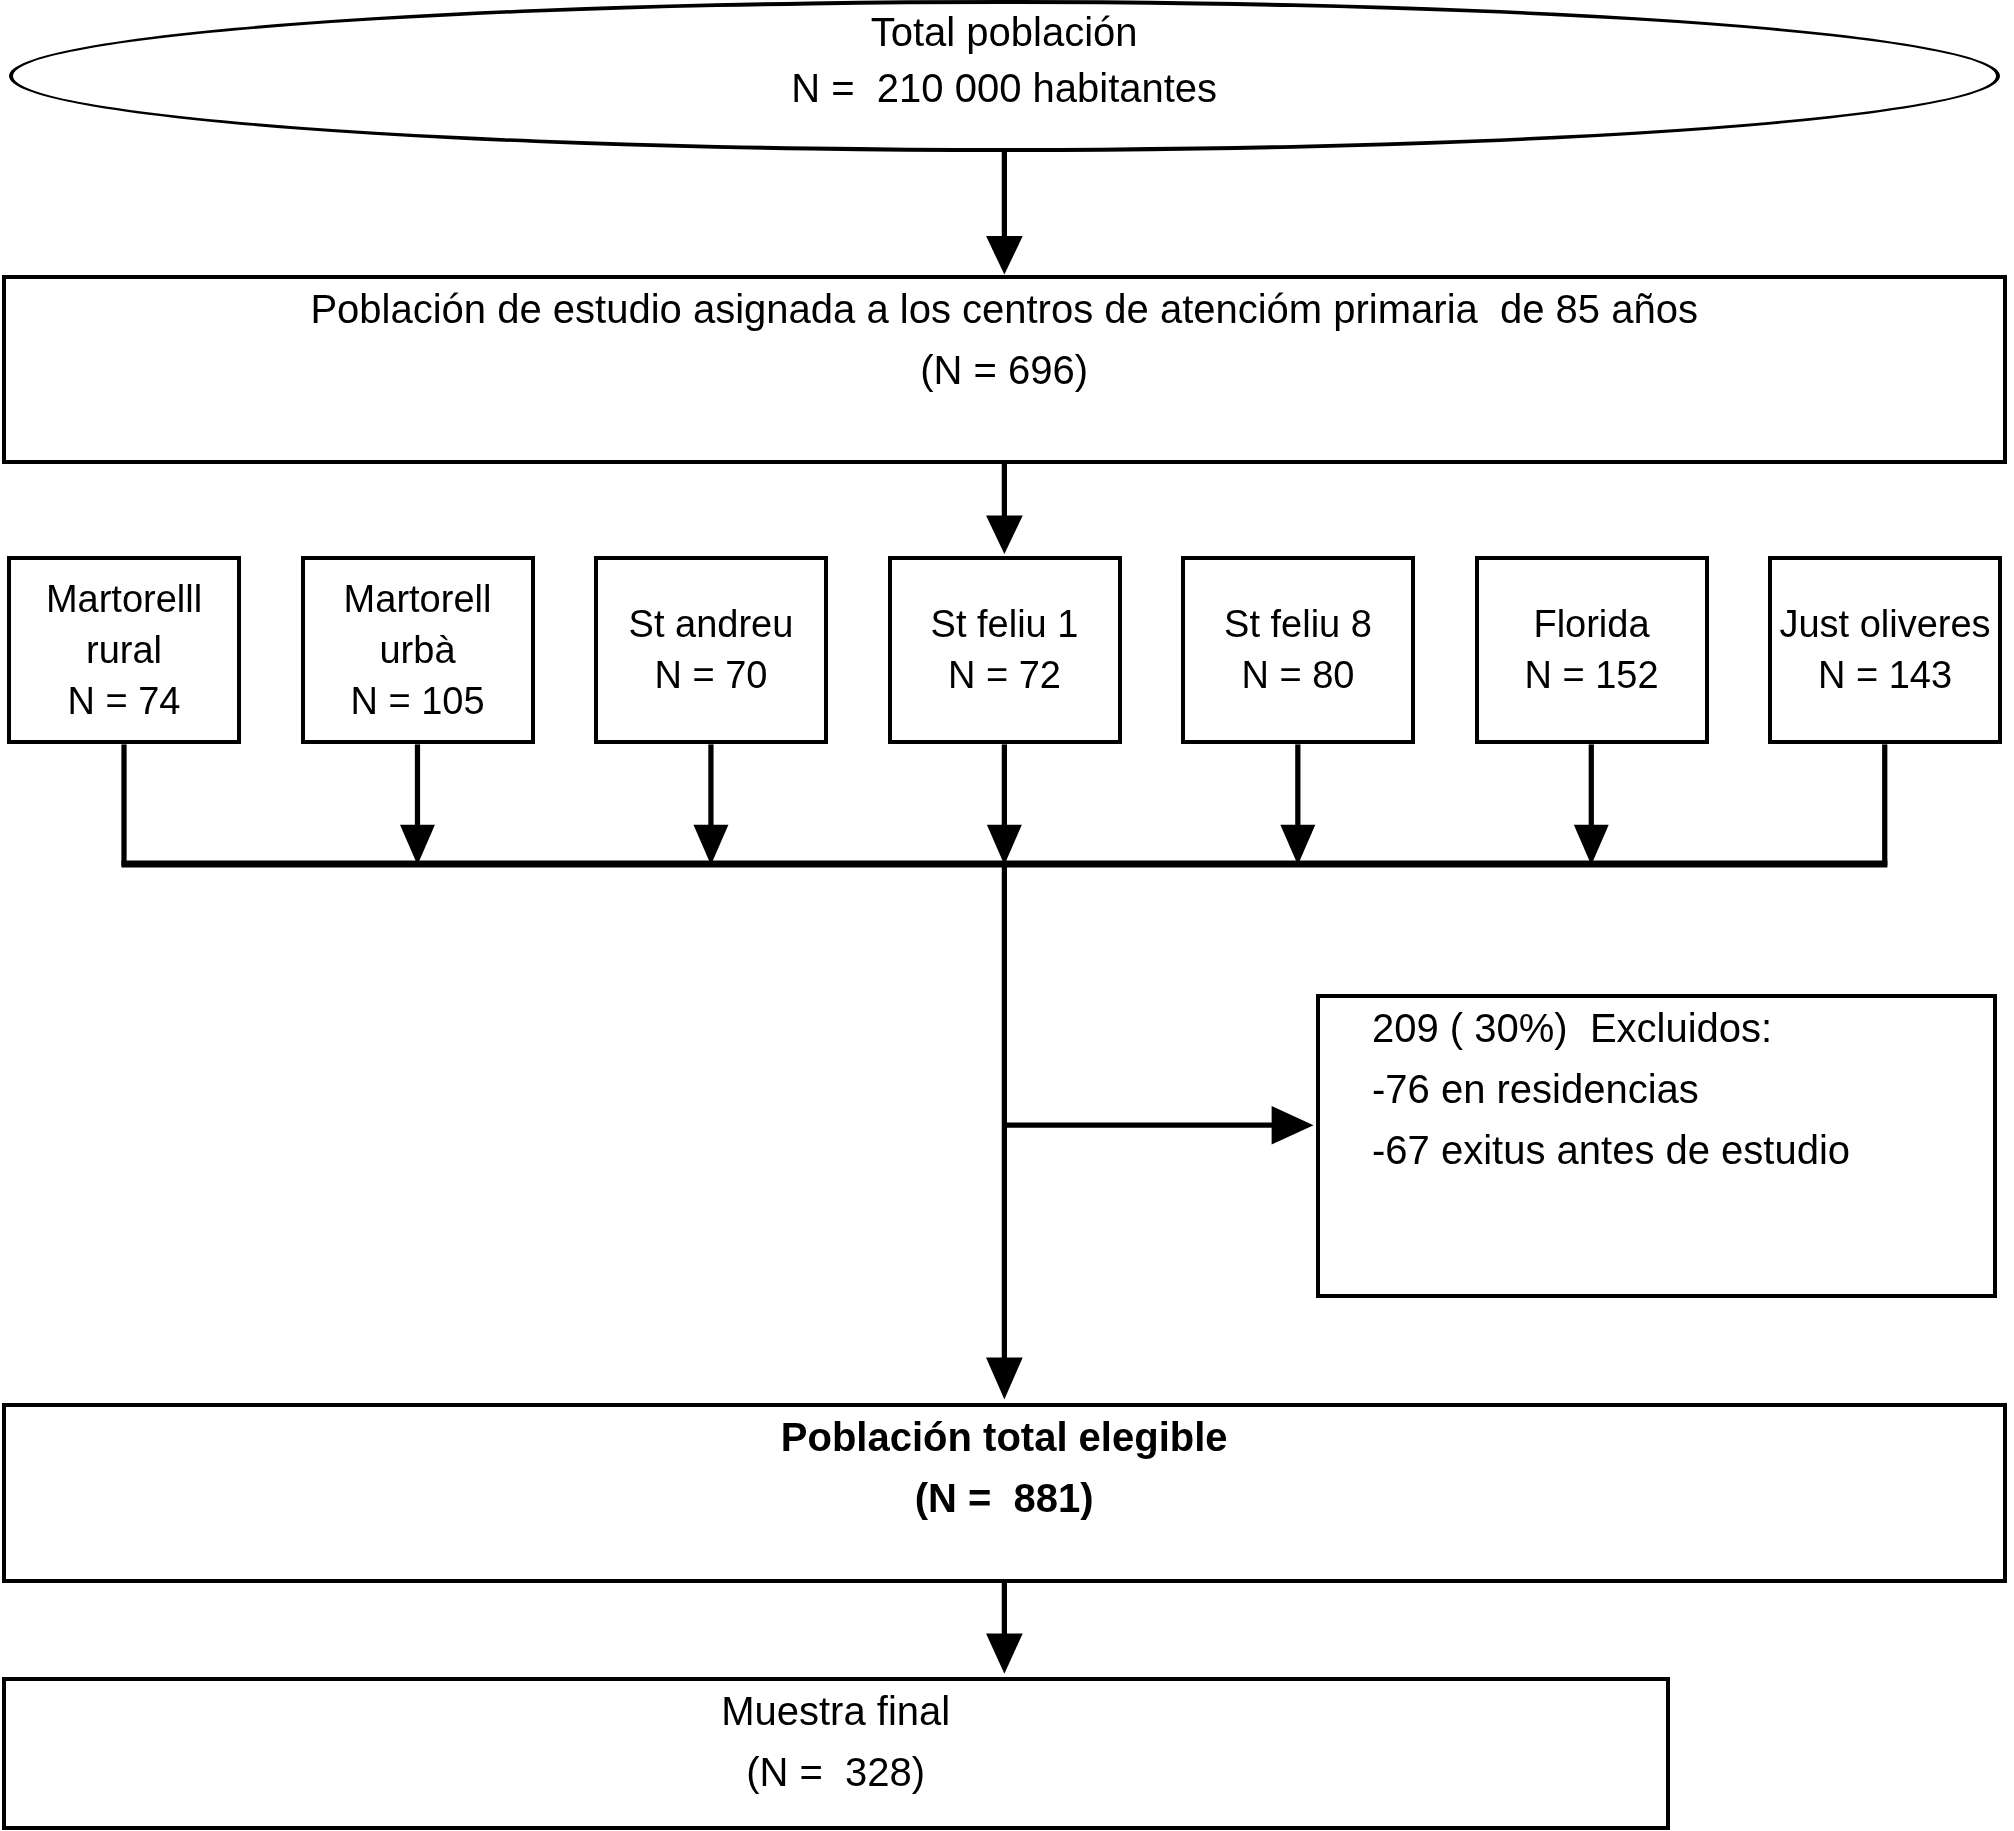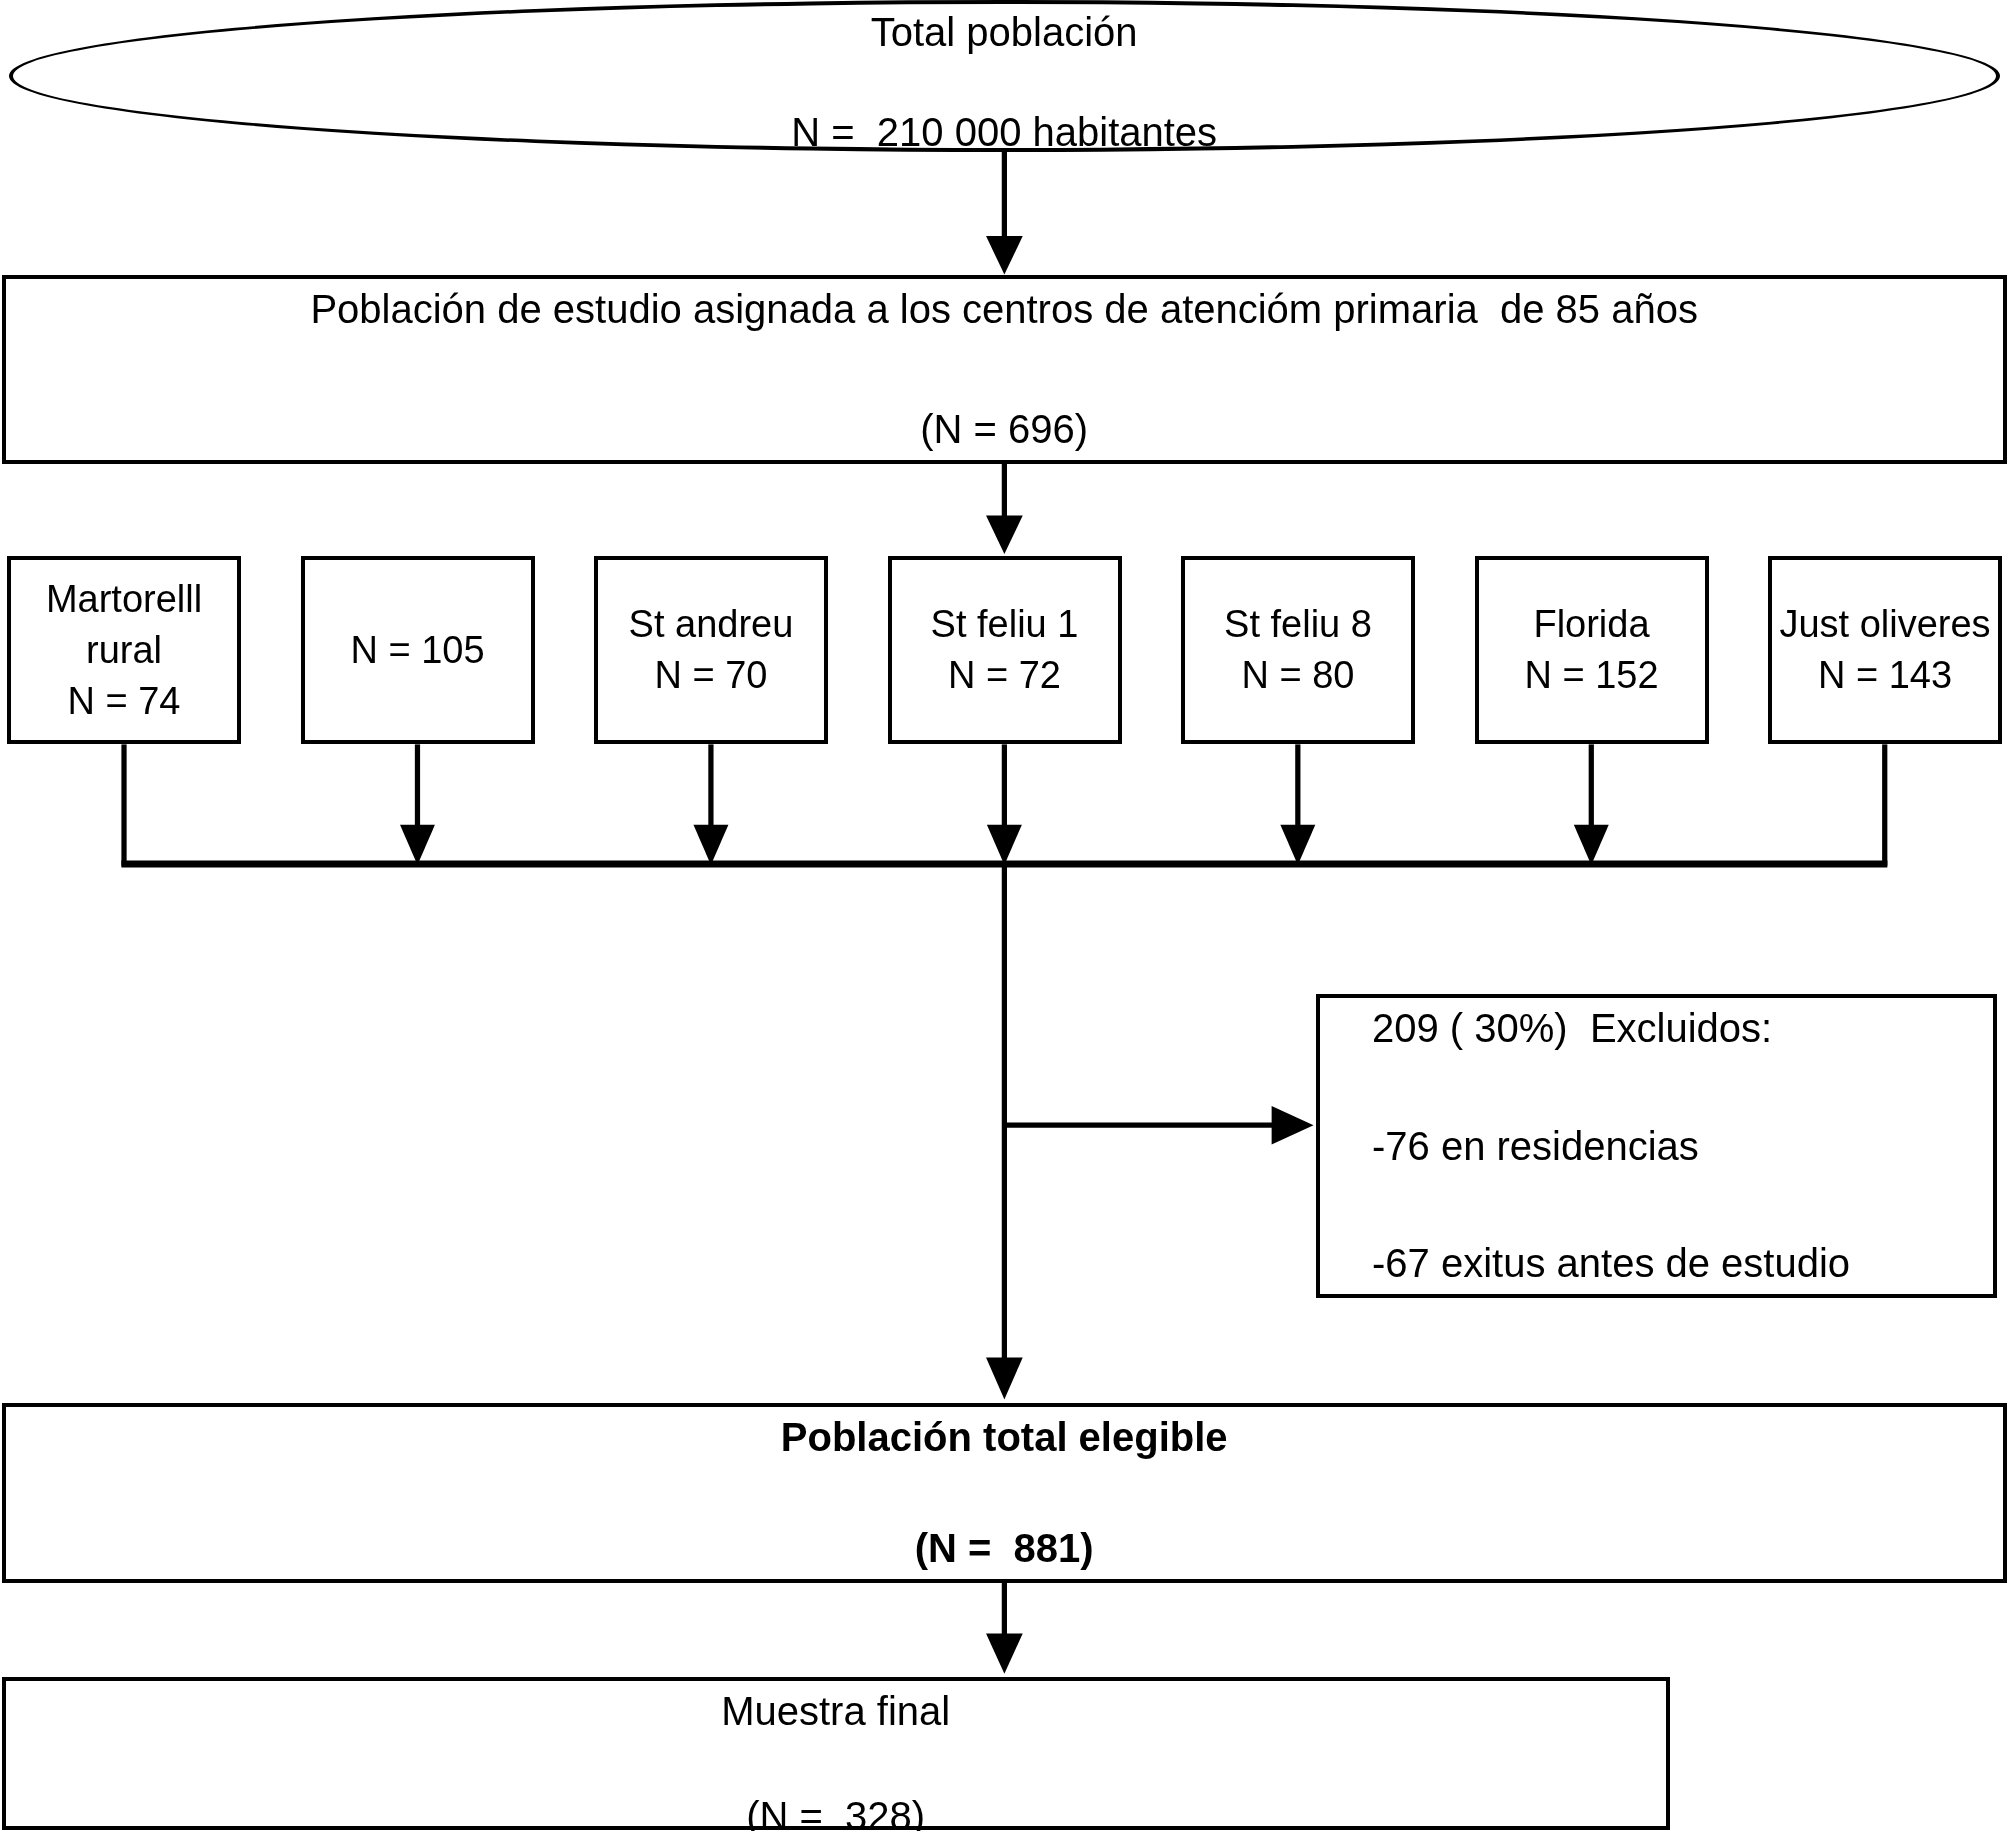"Total población" .node { gap: 44px -> none; justify-content: space-between -> flex-start }
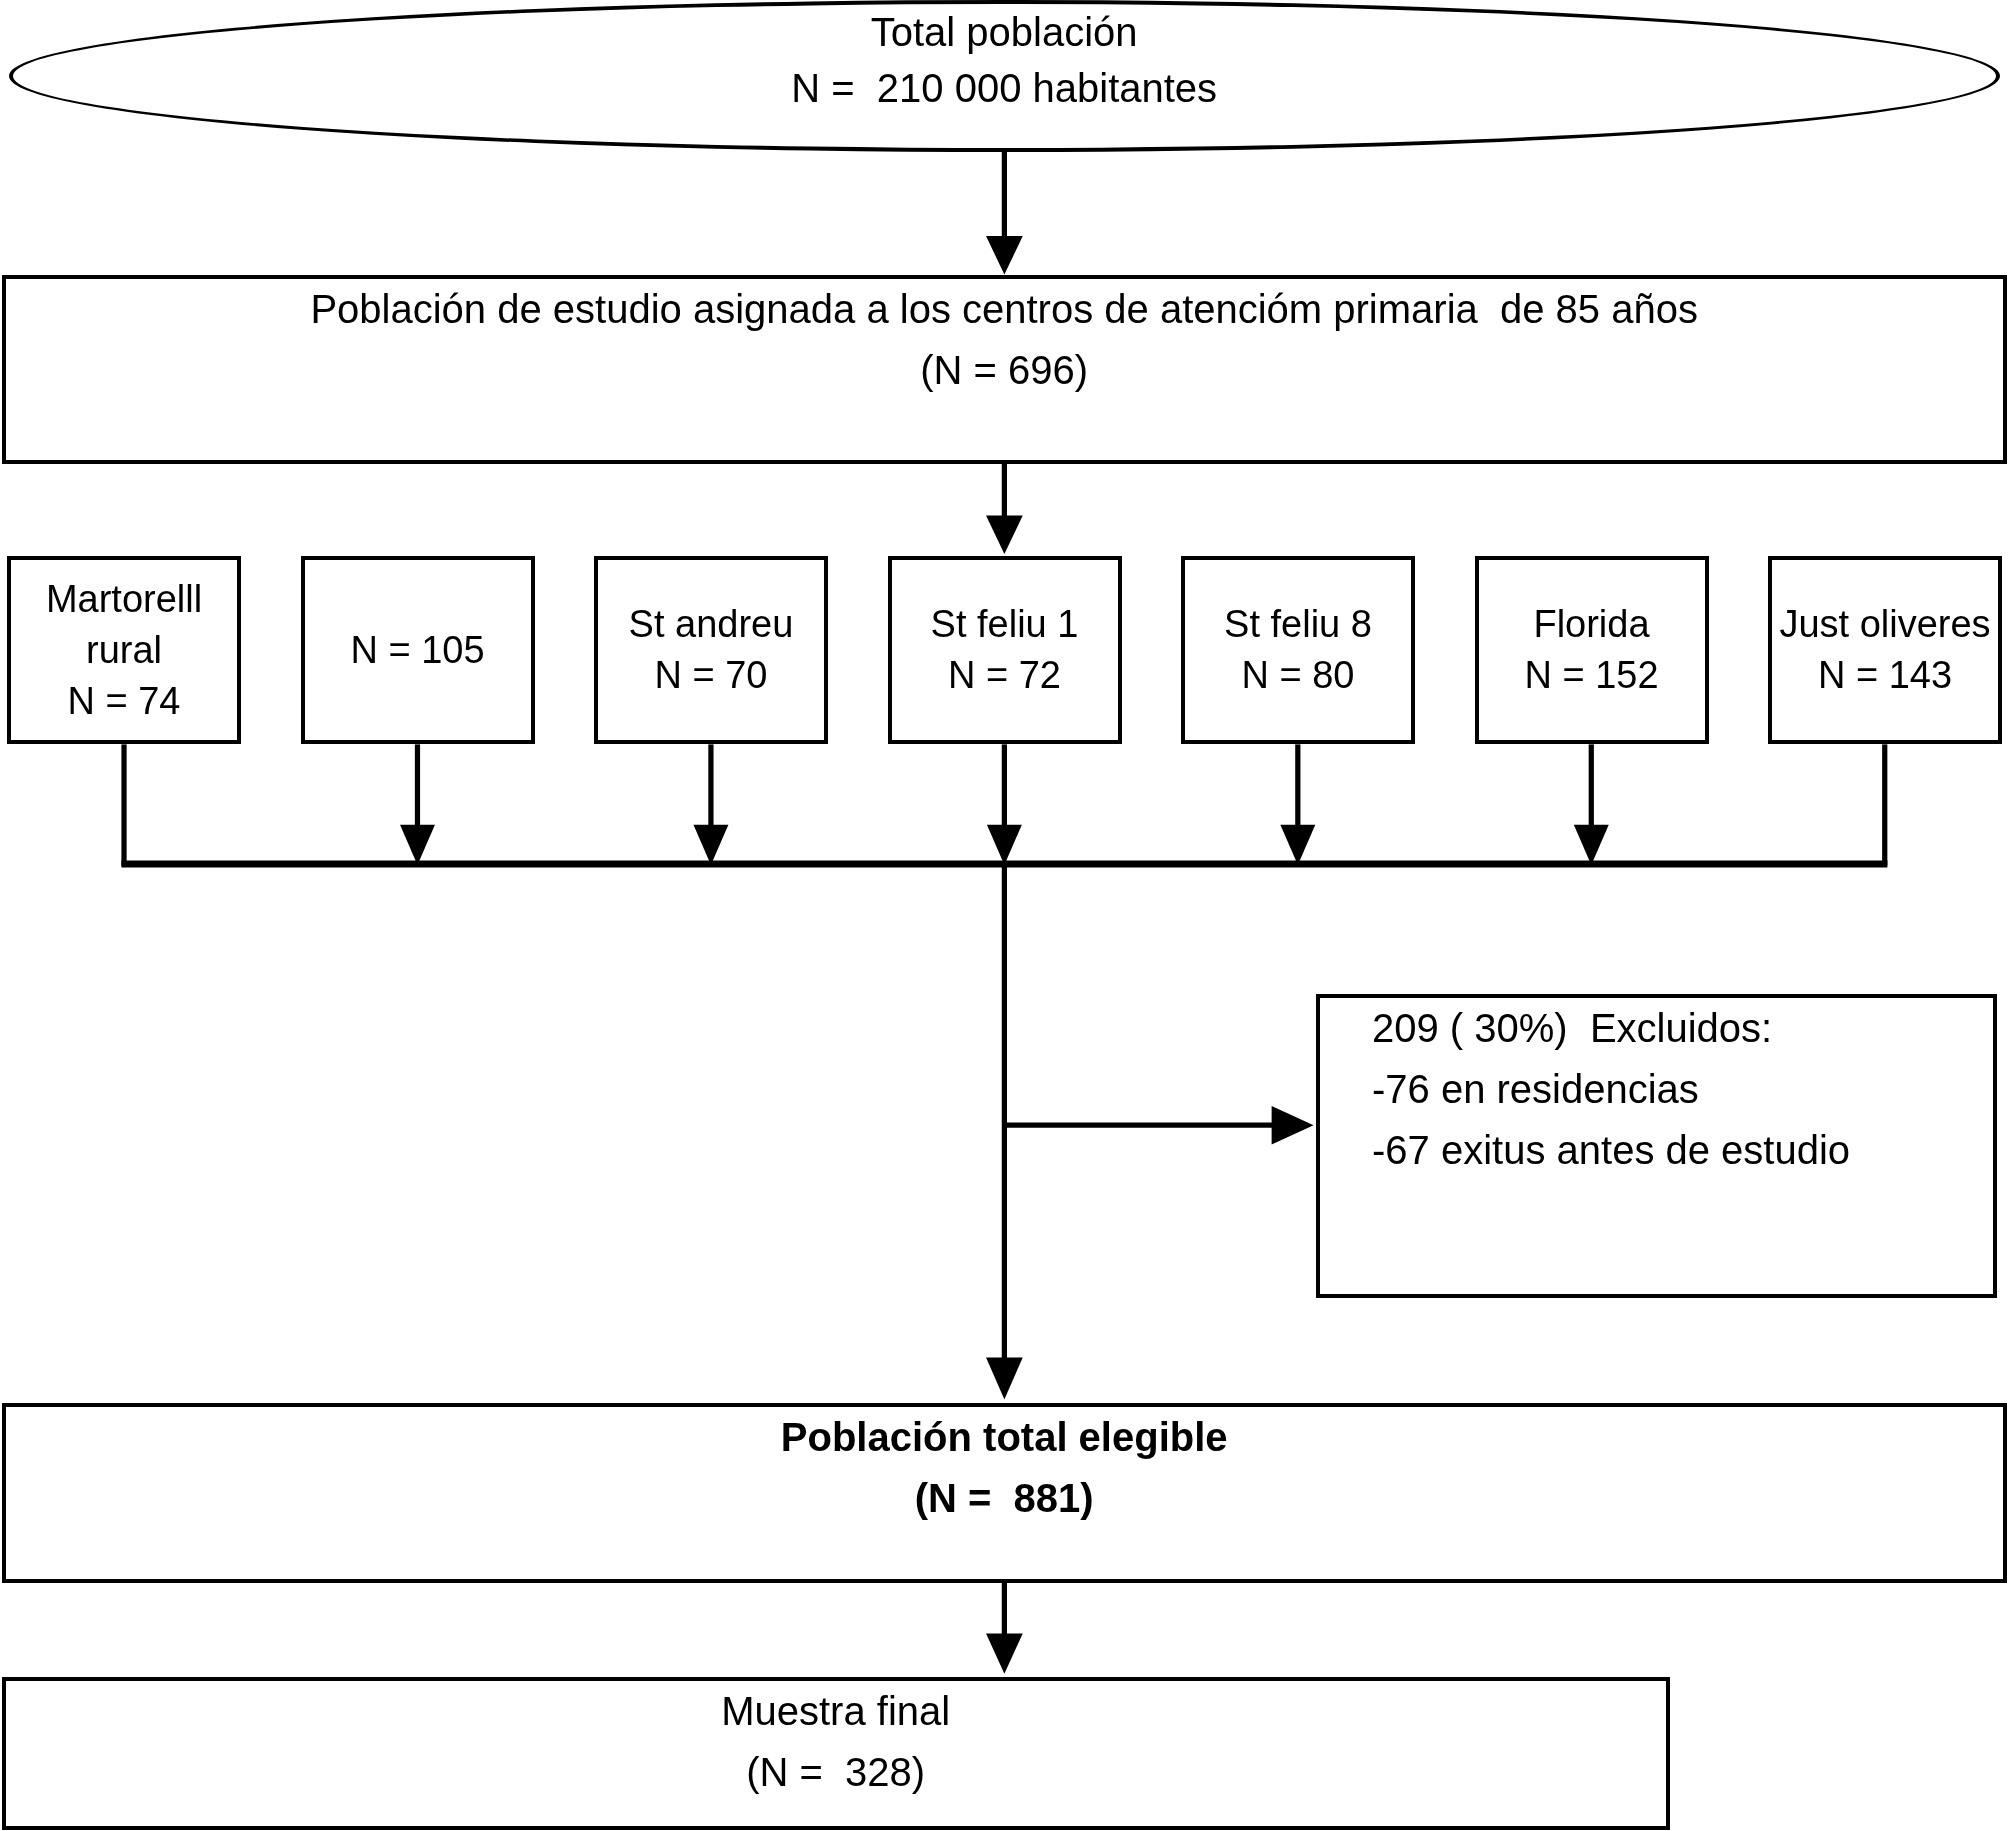"Martorell urbà" div.line { html: none -> <div>Martorell urbà</div> }
